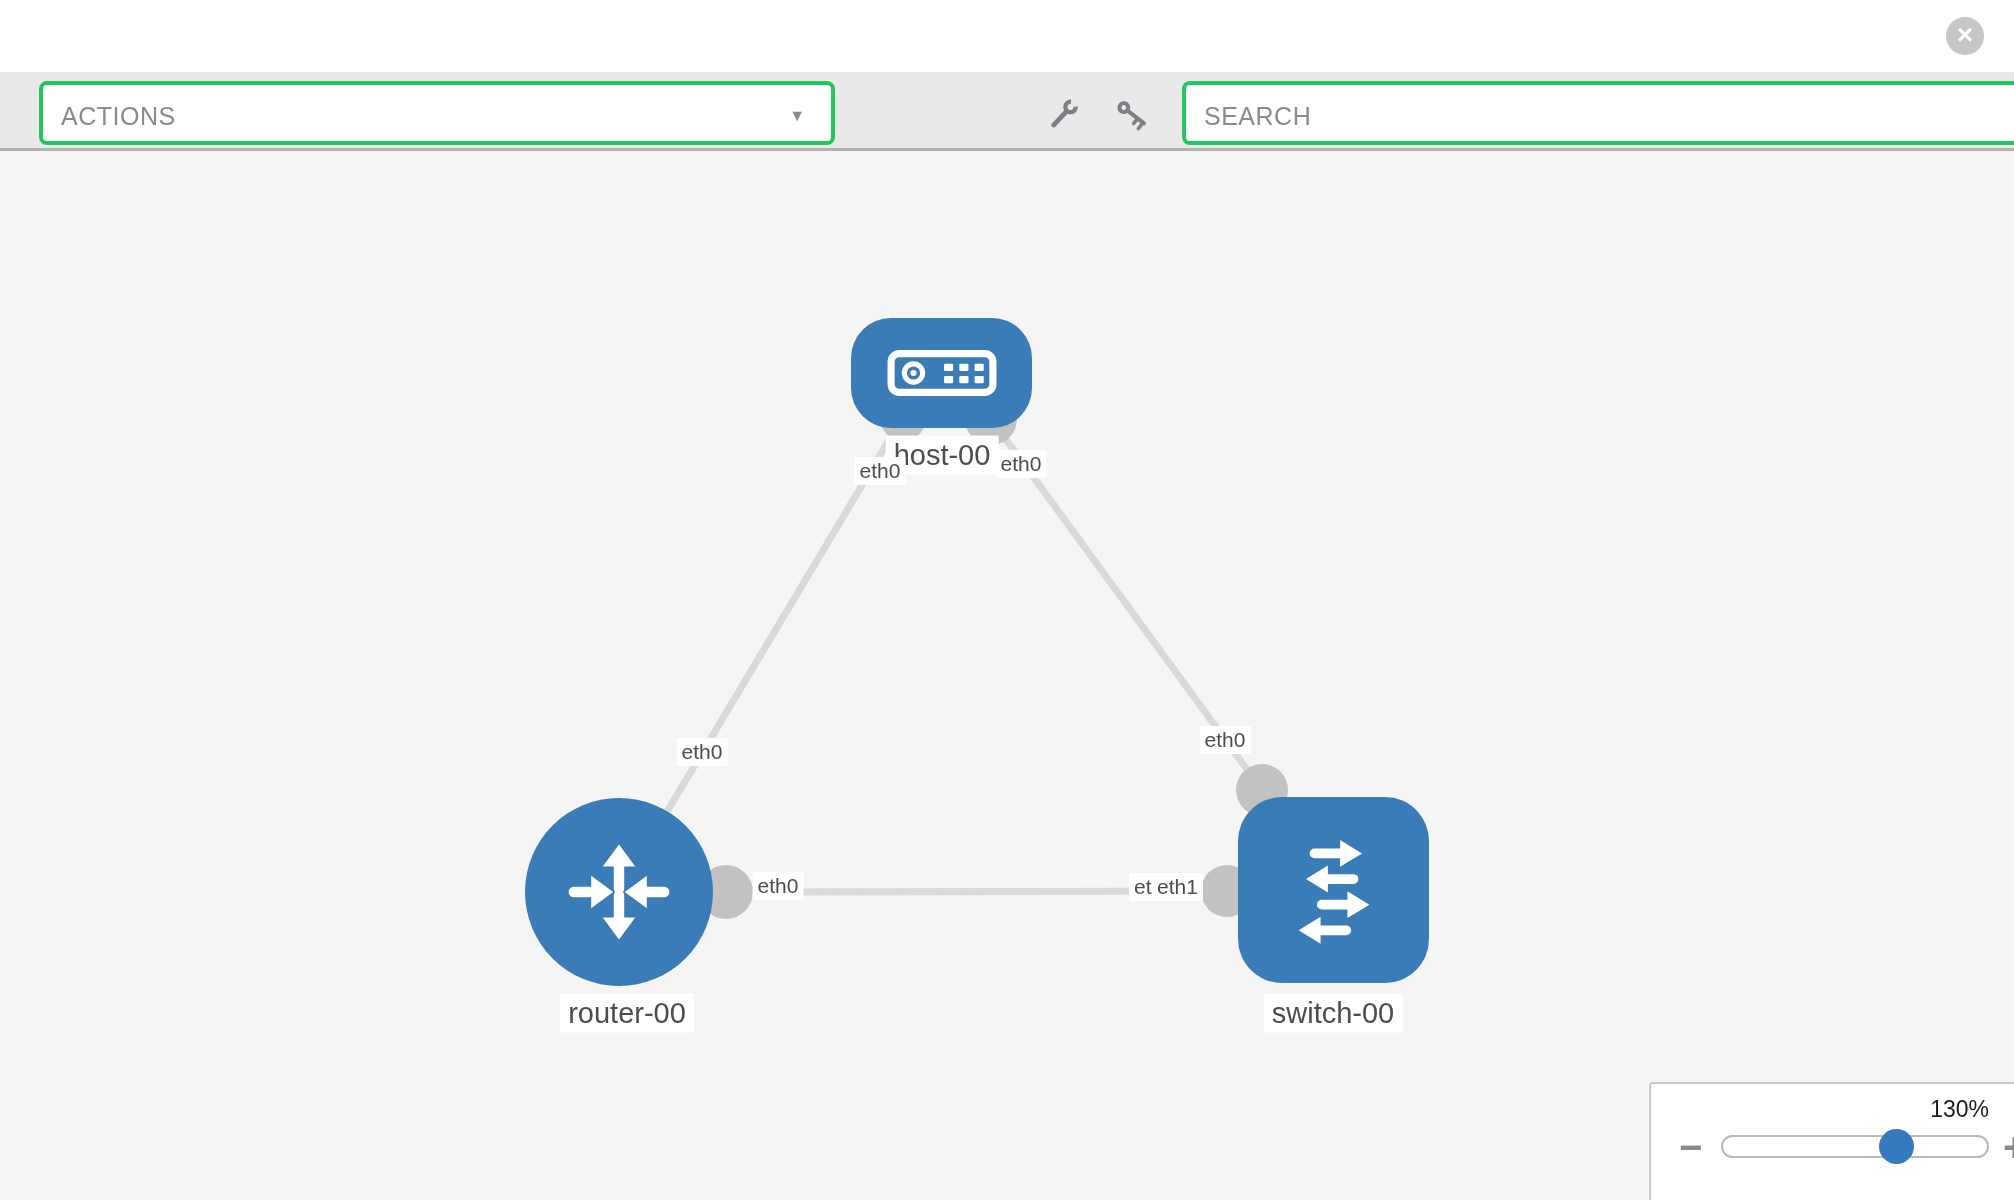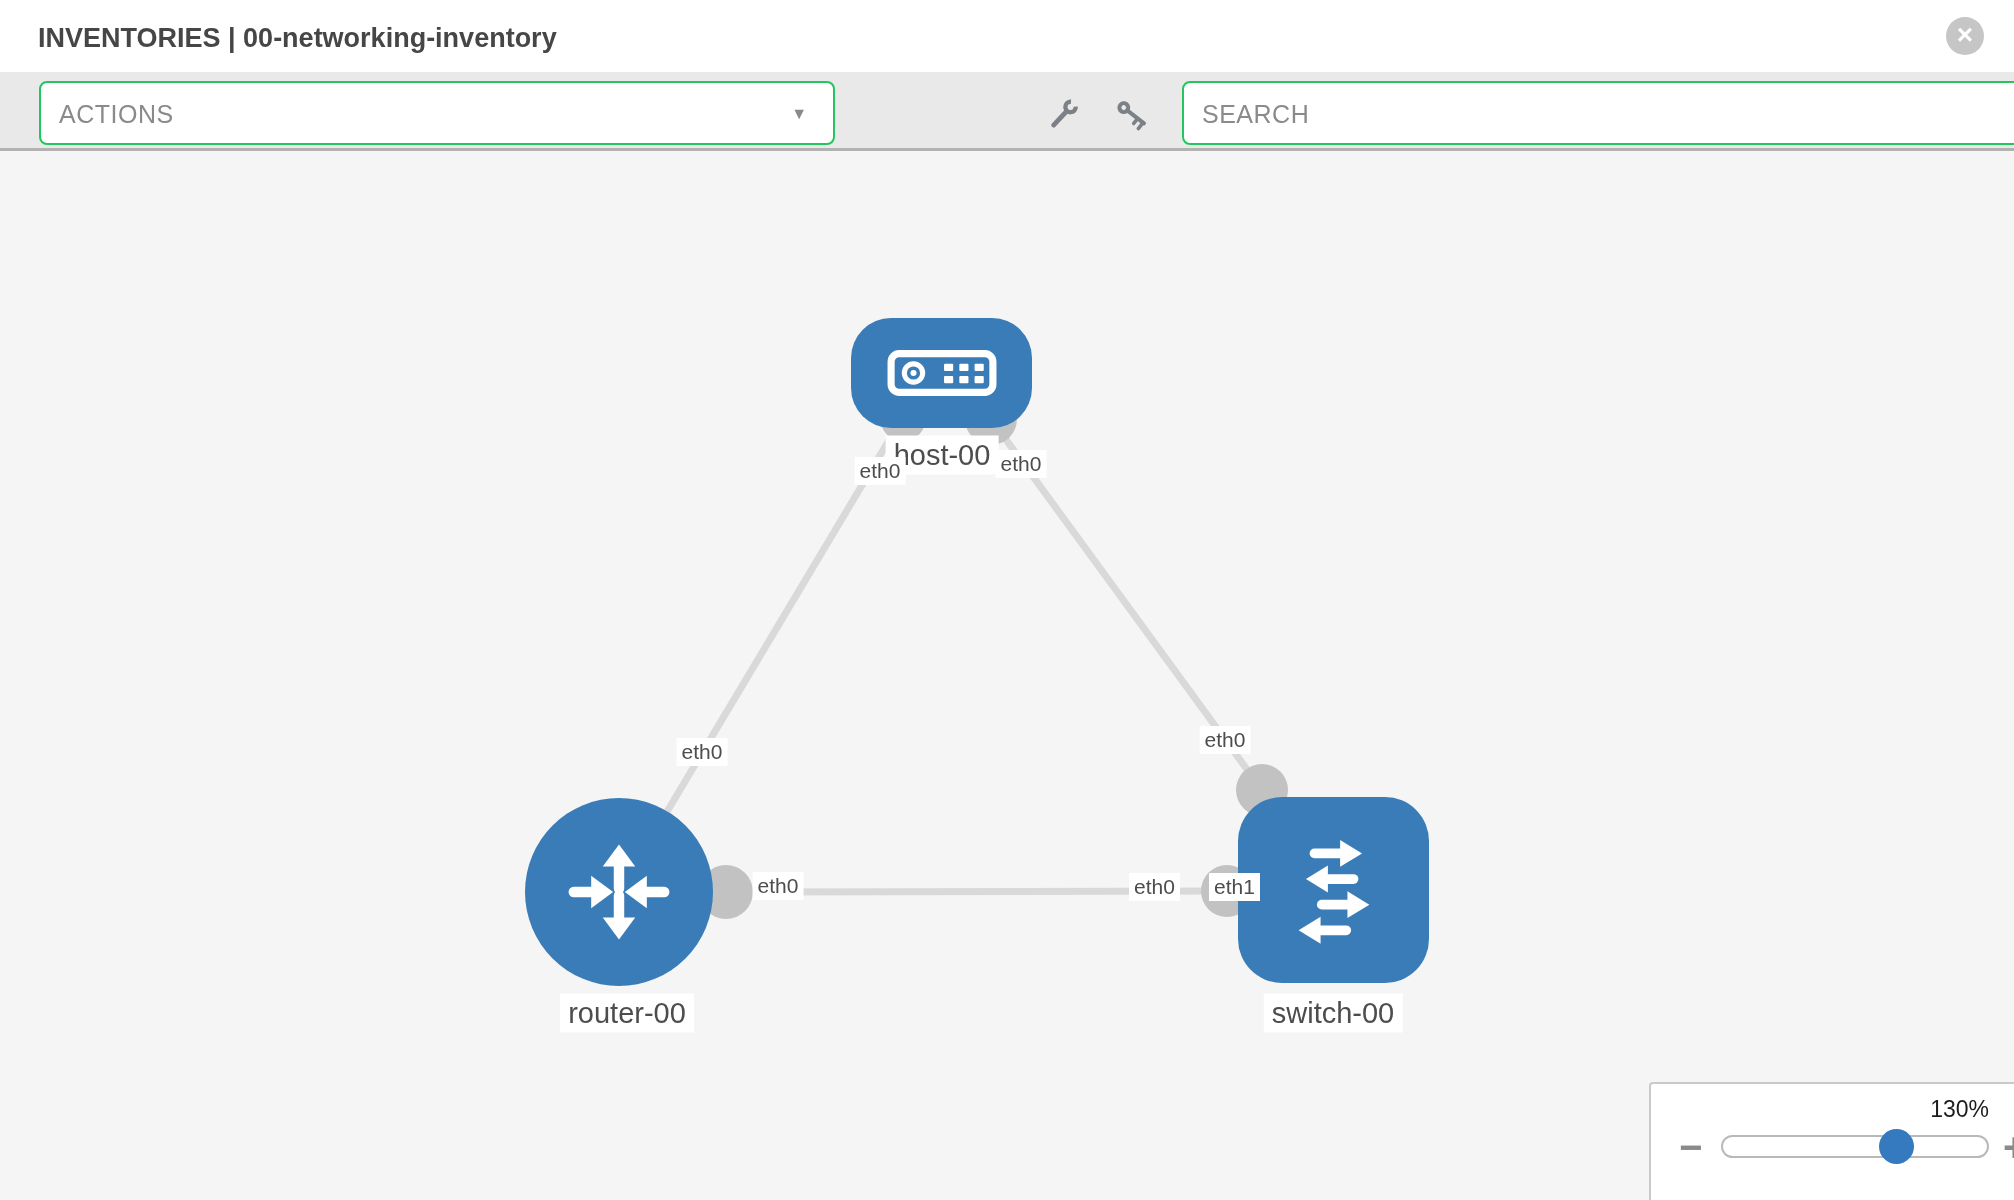"INVENTORIES | 00-networking-inventory" div.header-title { html: <div>INVENTORIES | 00-networking-inventory</div> -> none }
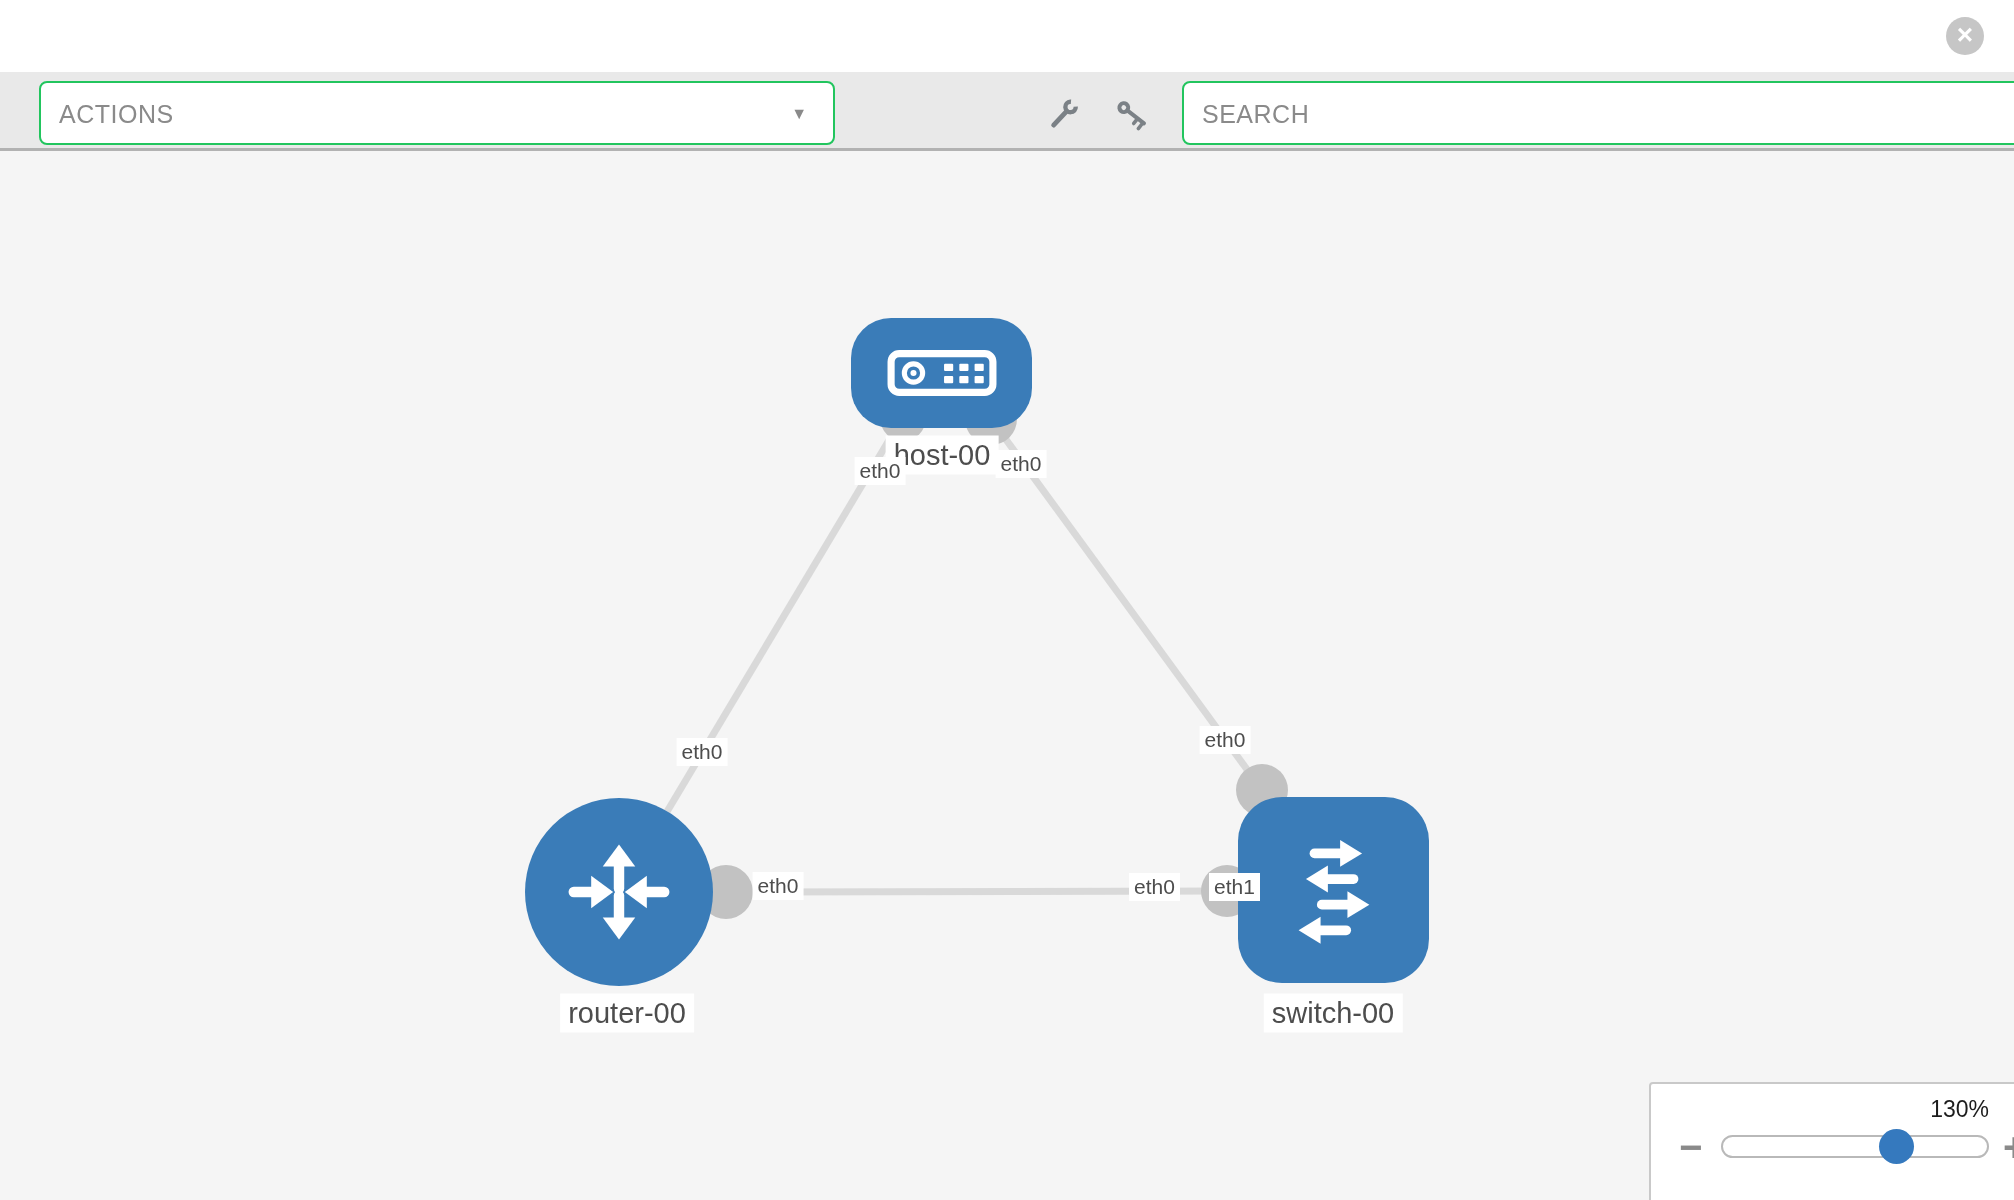"ACTIONS" .combo { border: 2px solid #22c55e -> 4px solid #22c55e }
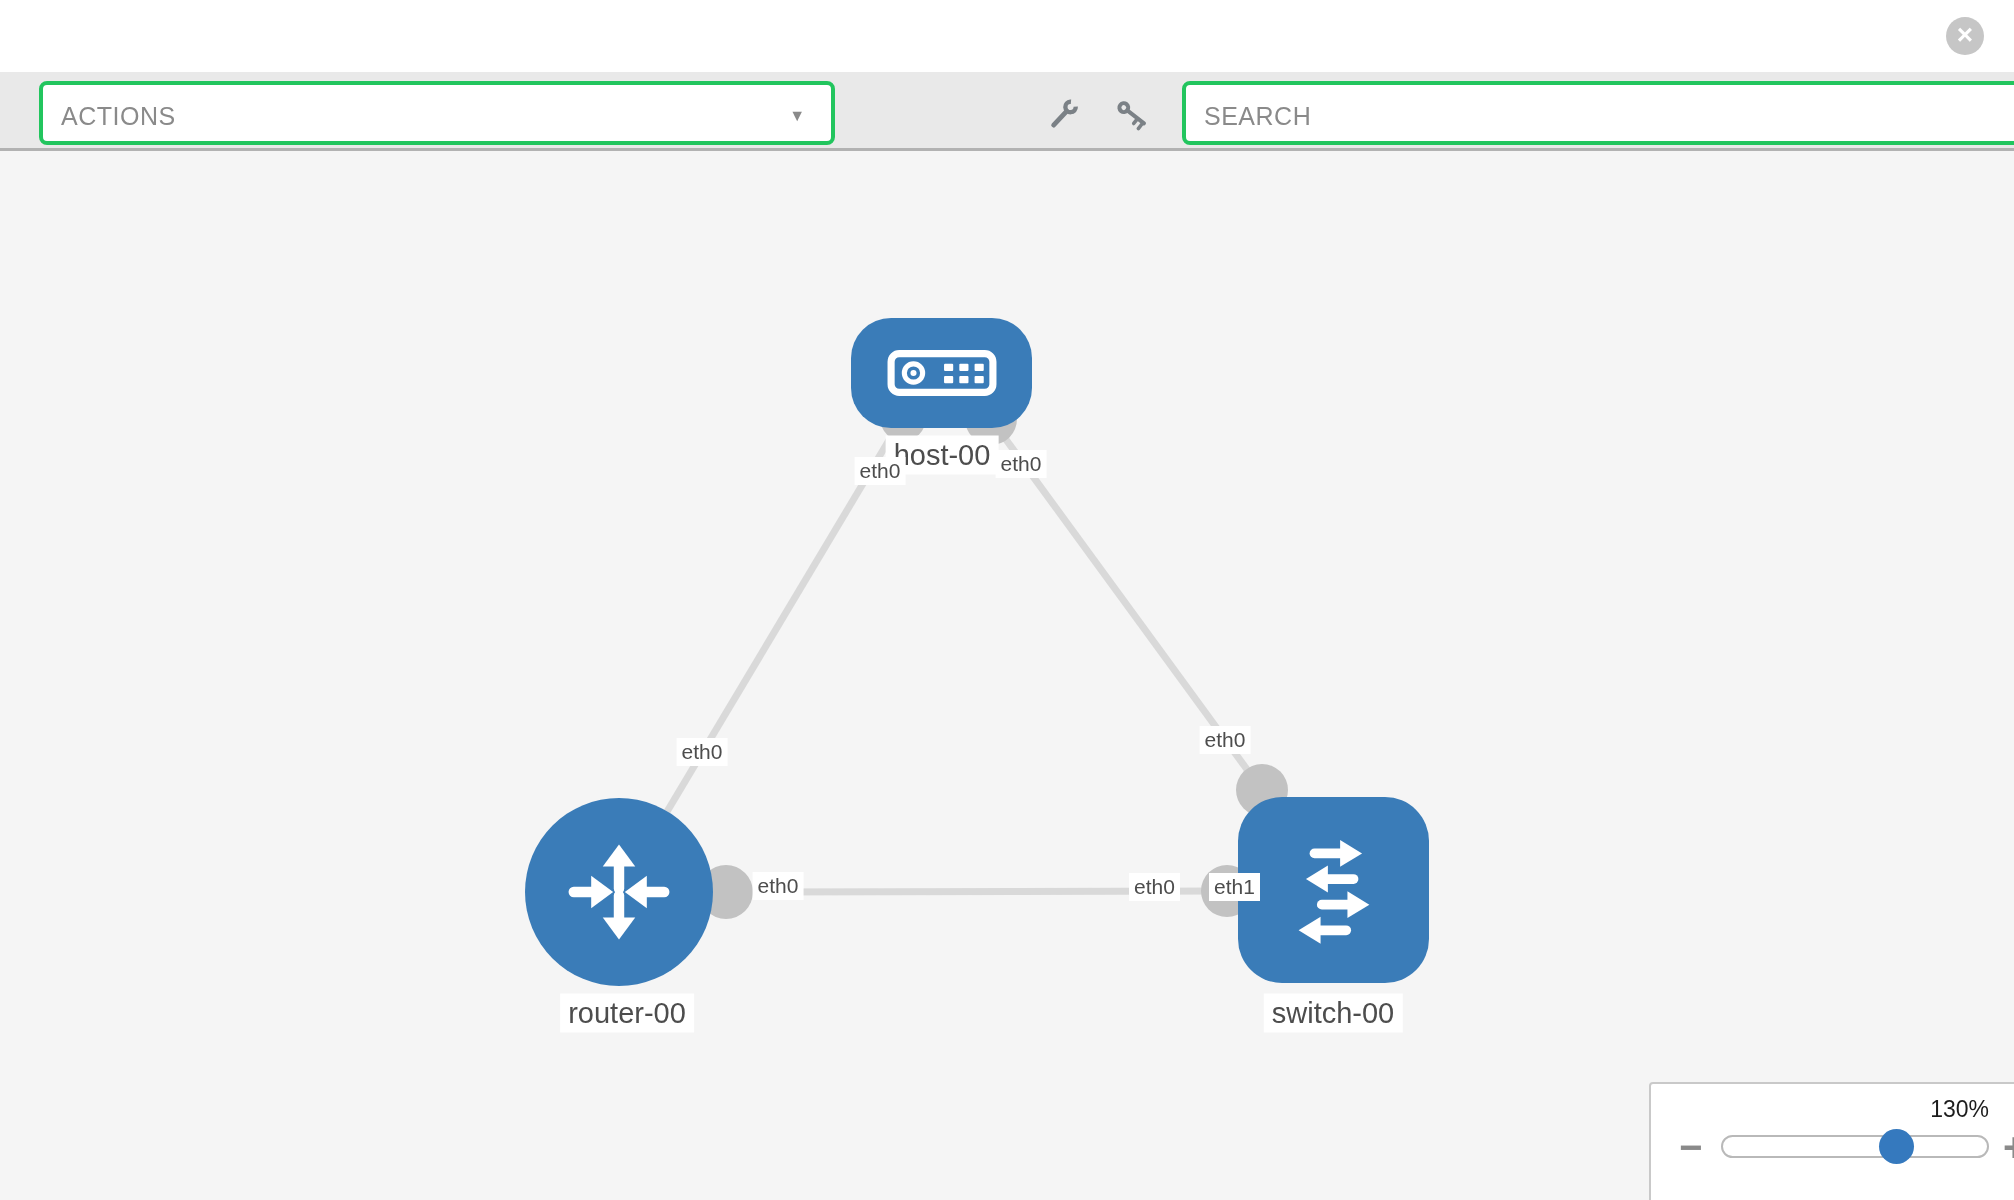"eth1" div.chip { left: 1180px -> 1123px }
